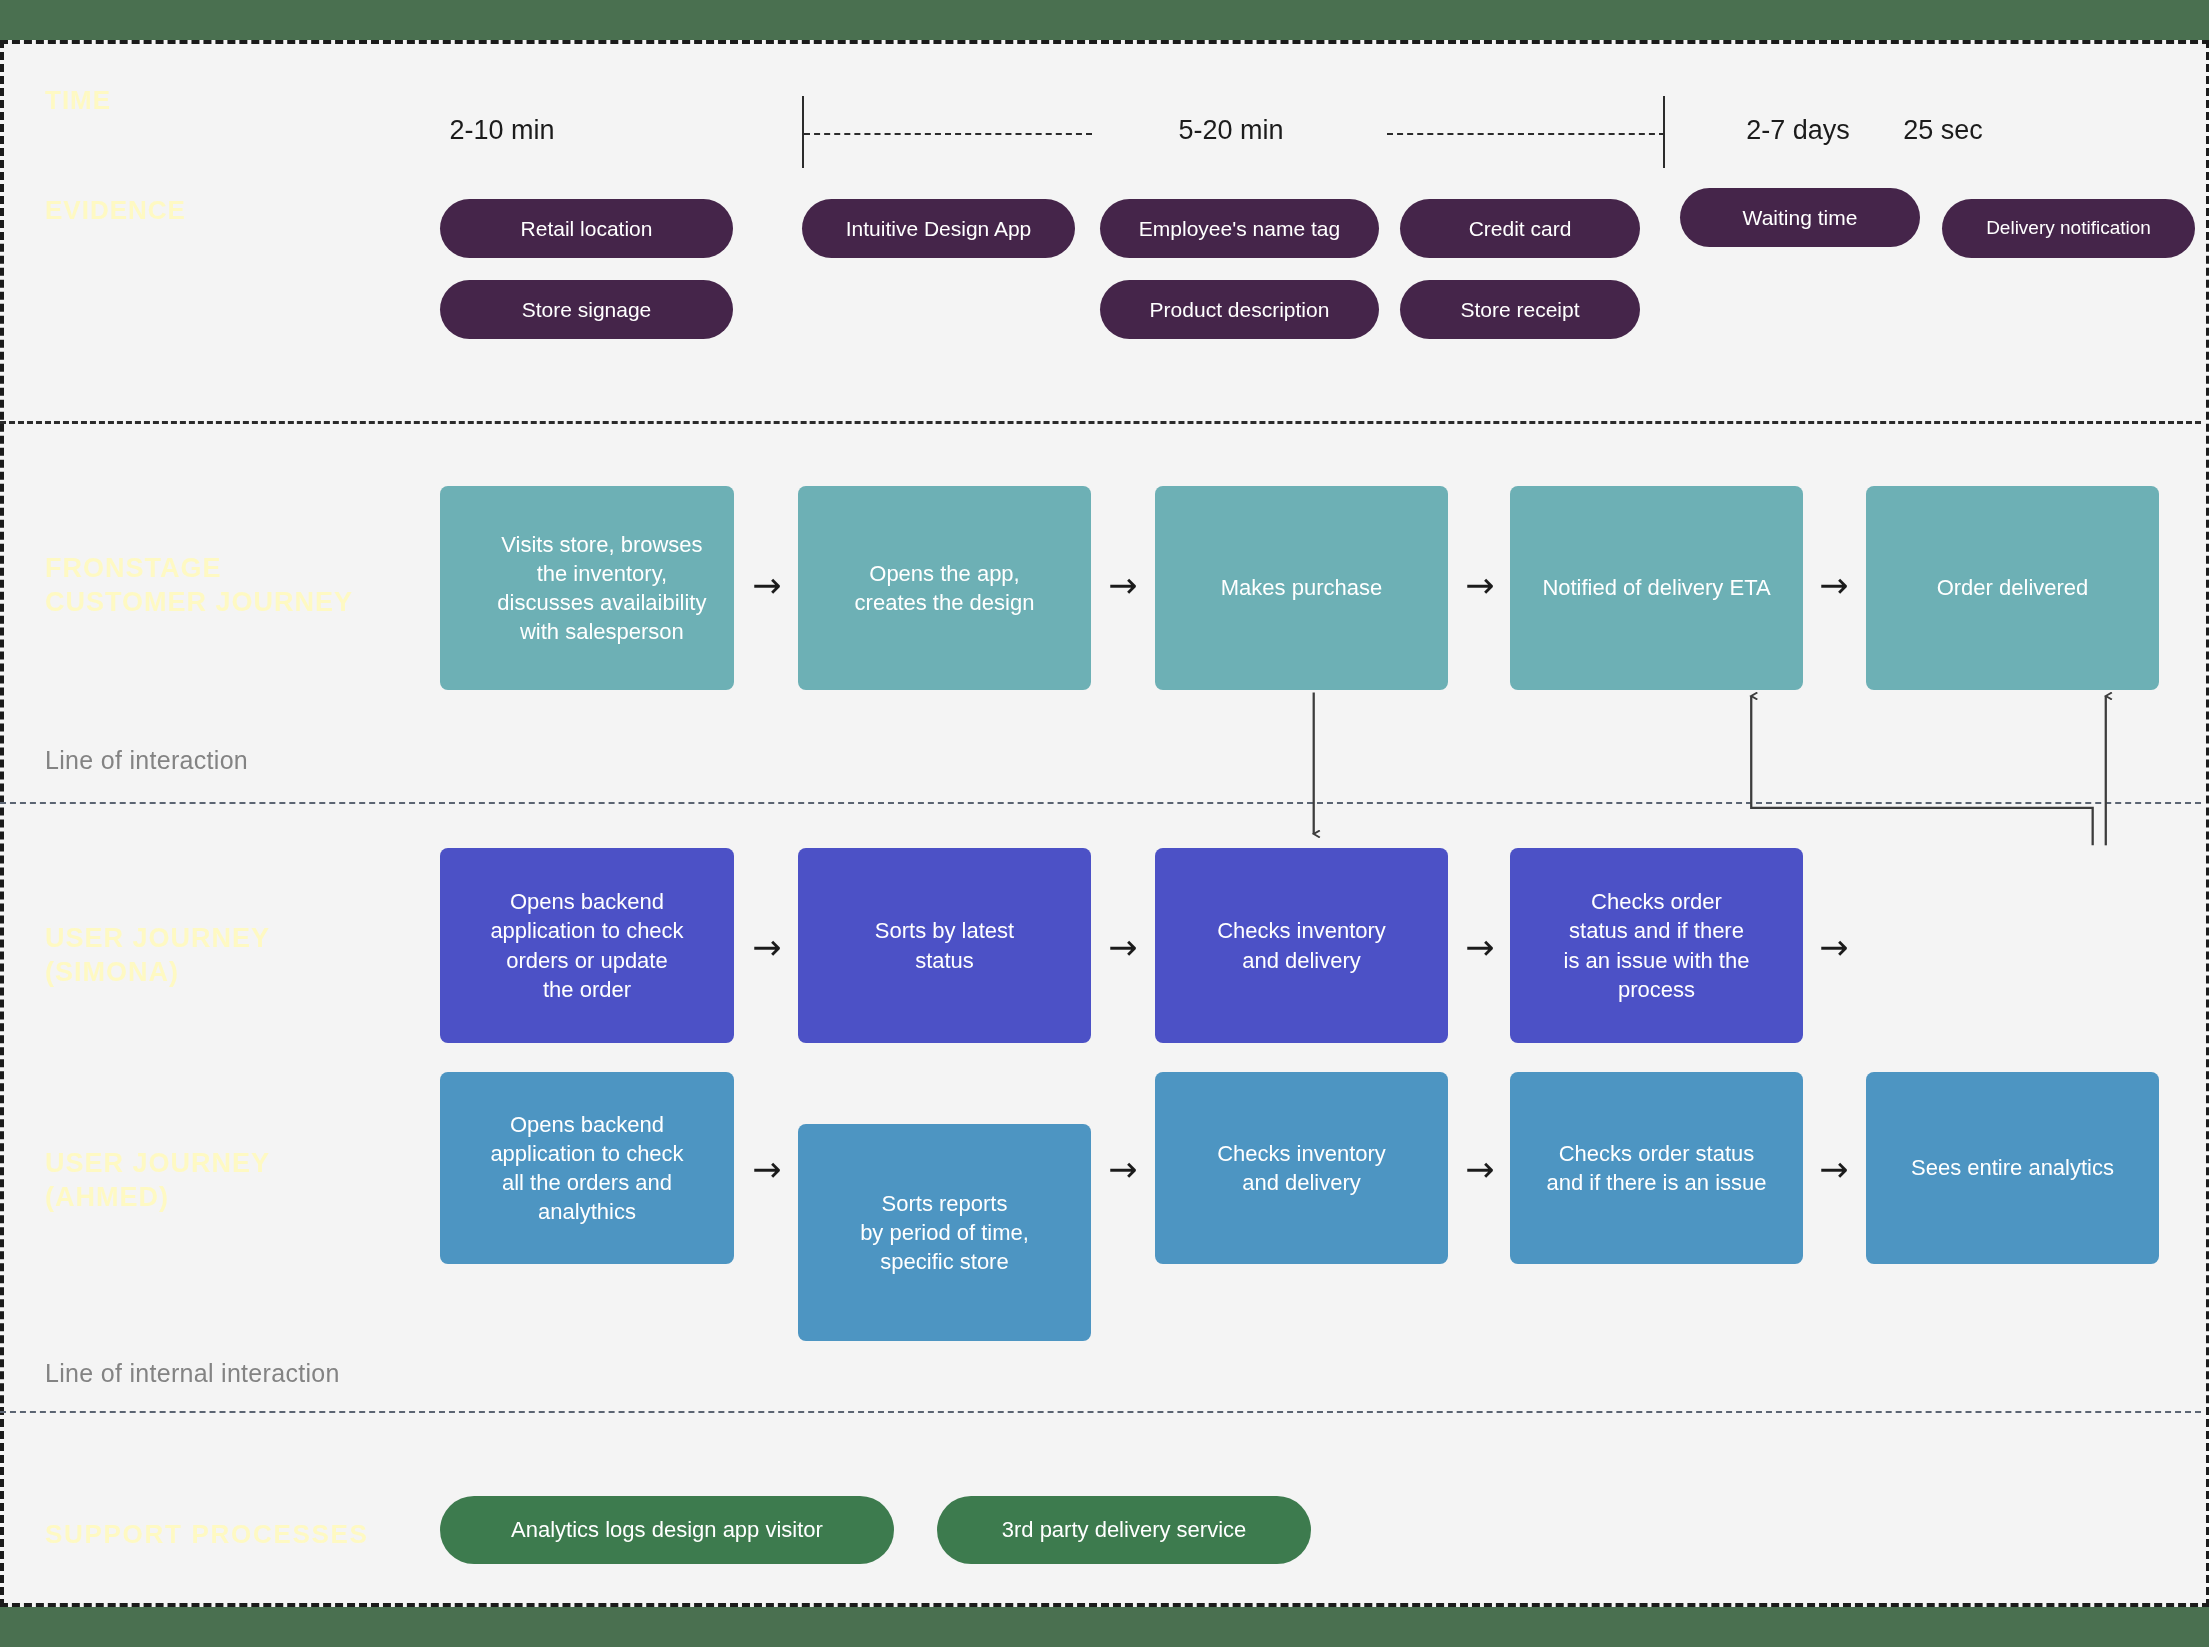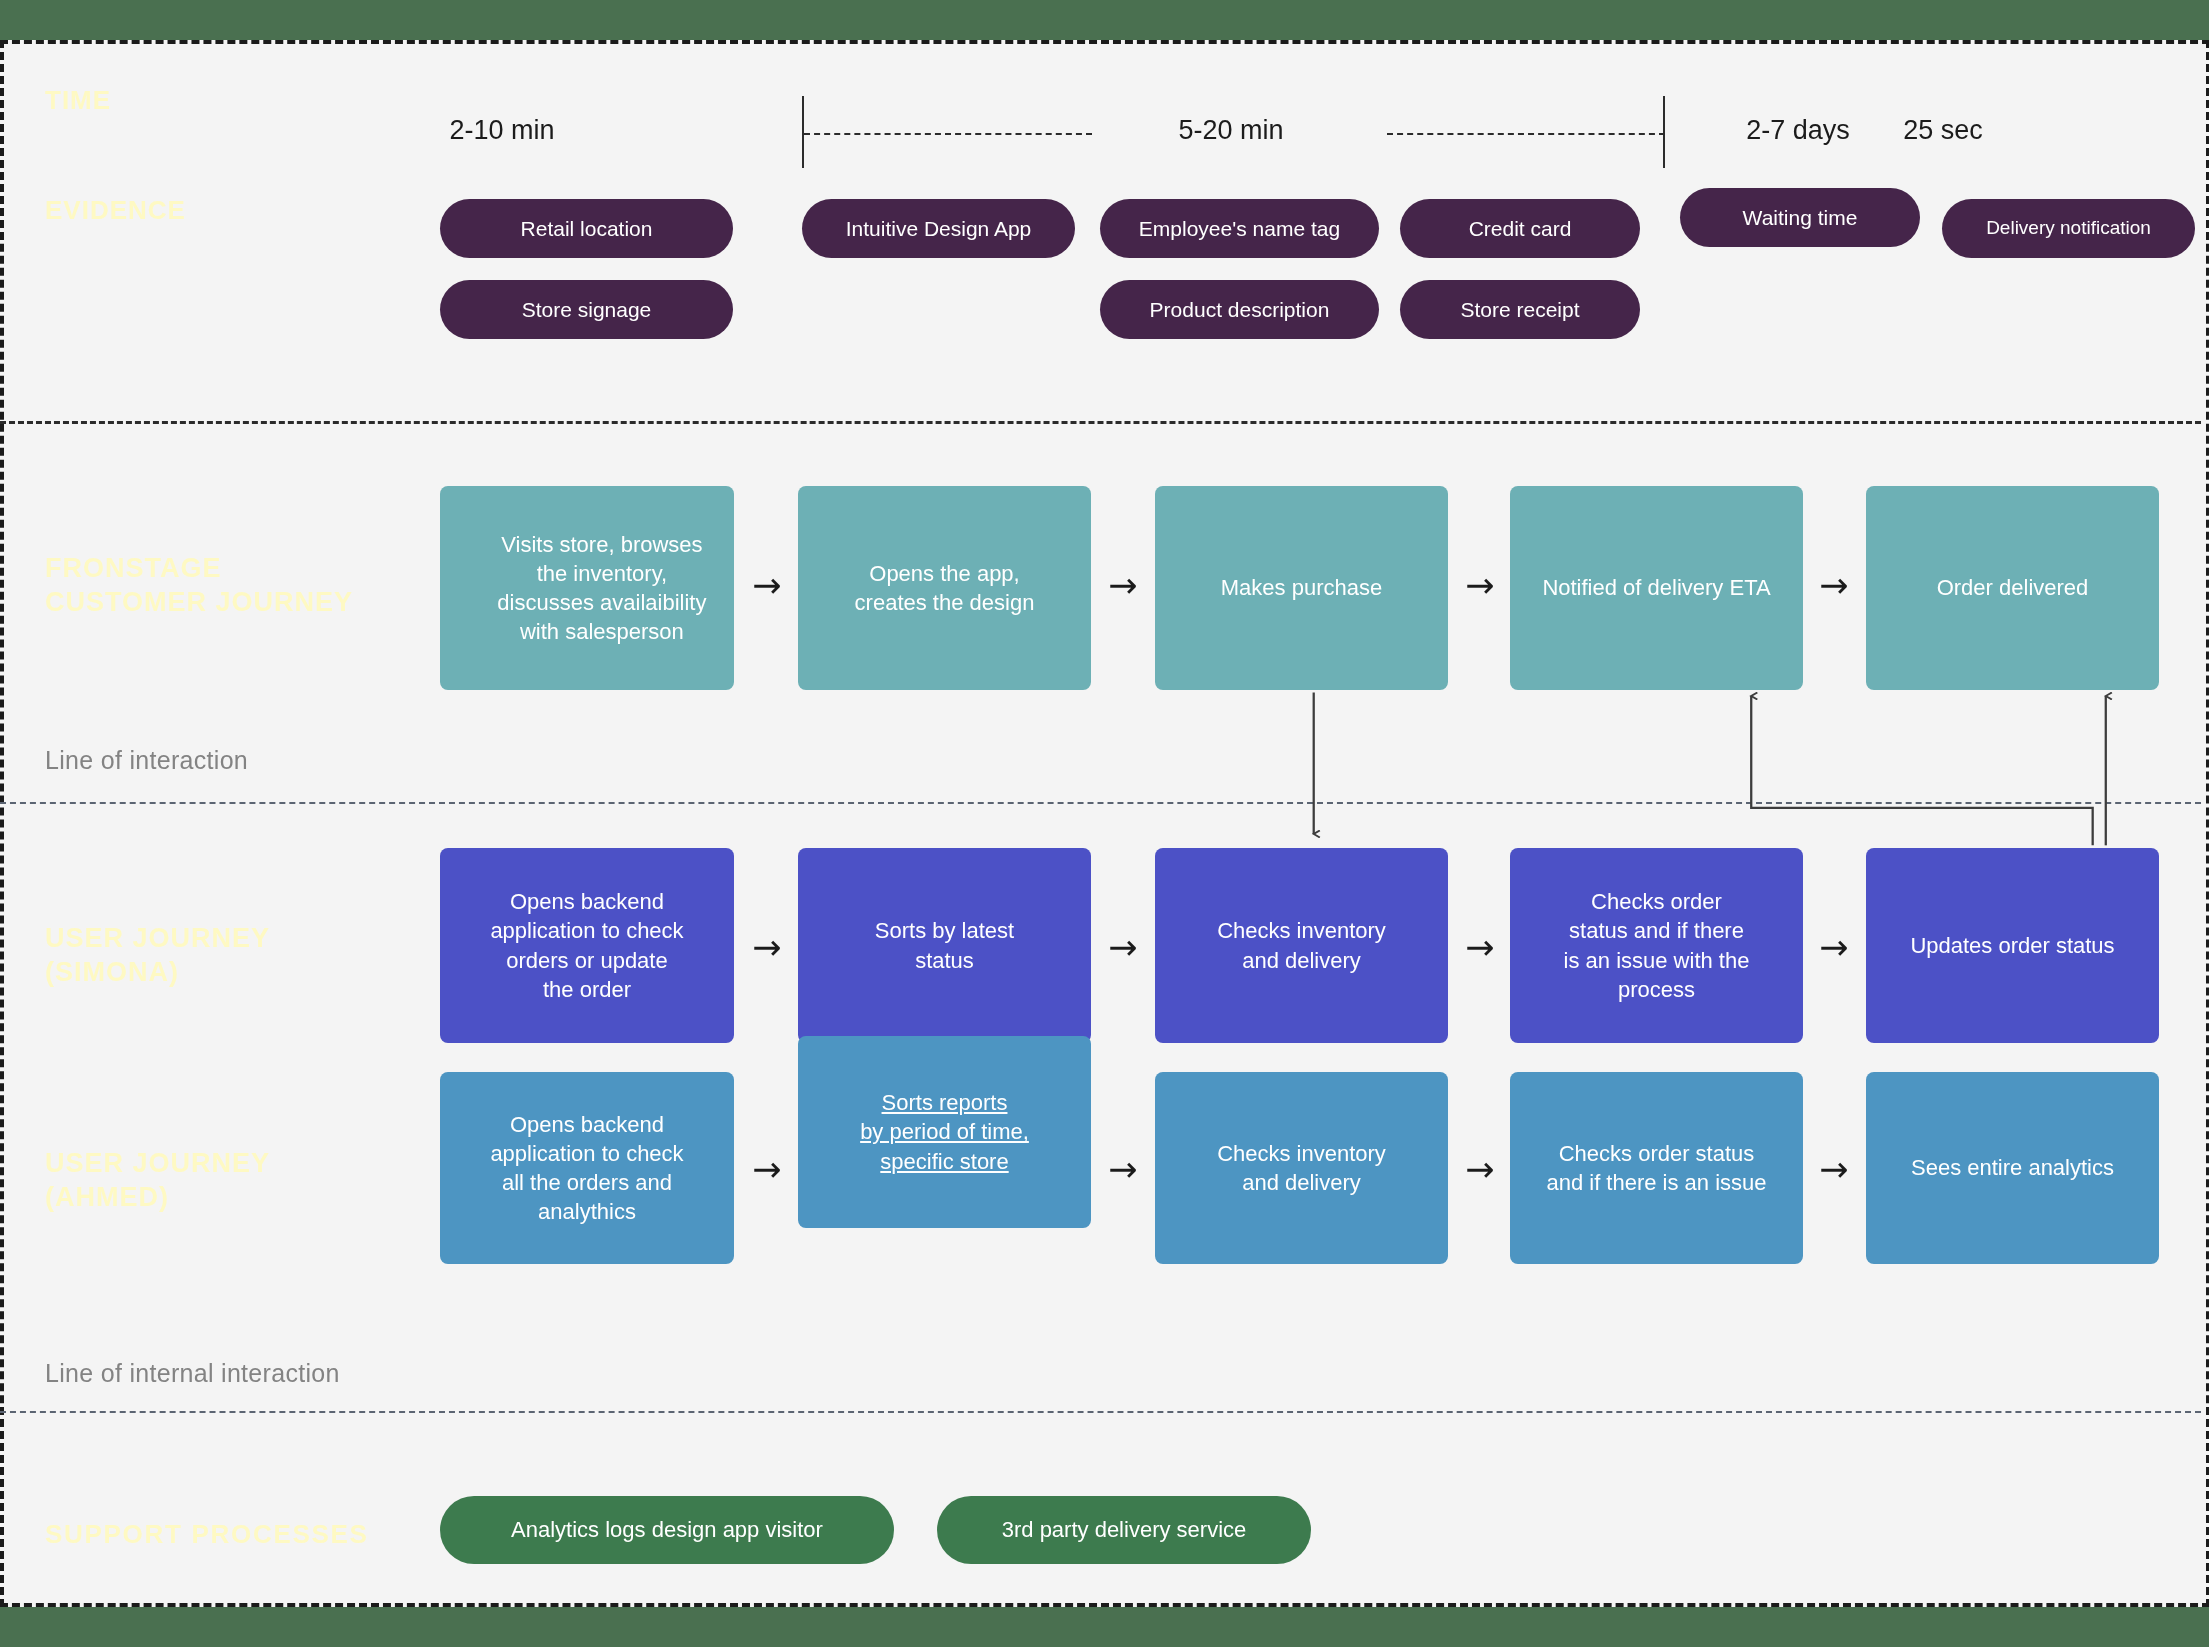"Updates order status" div.card { html: <div>Updates order status</div> -> none }
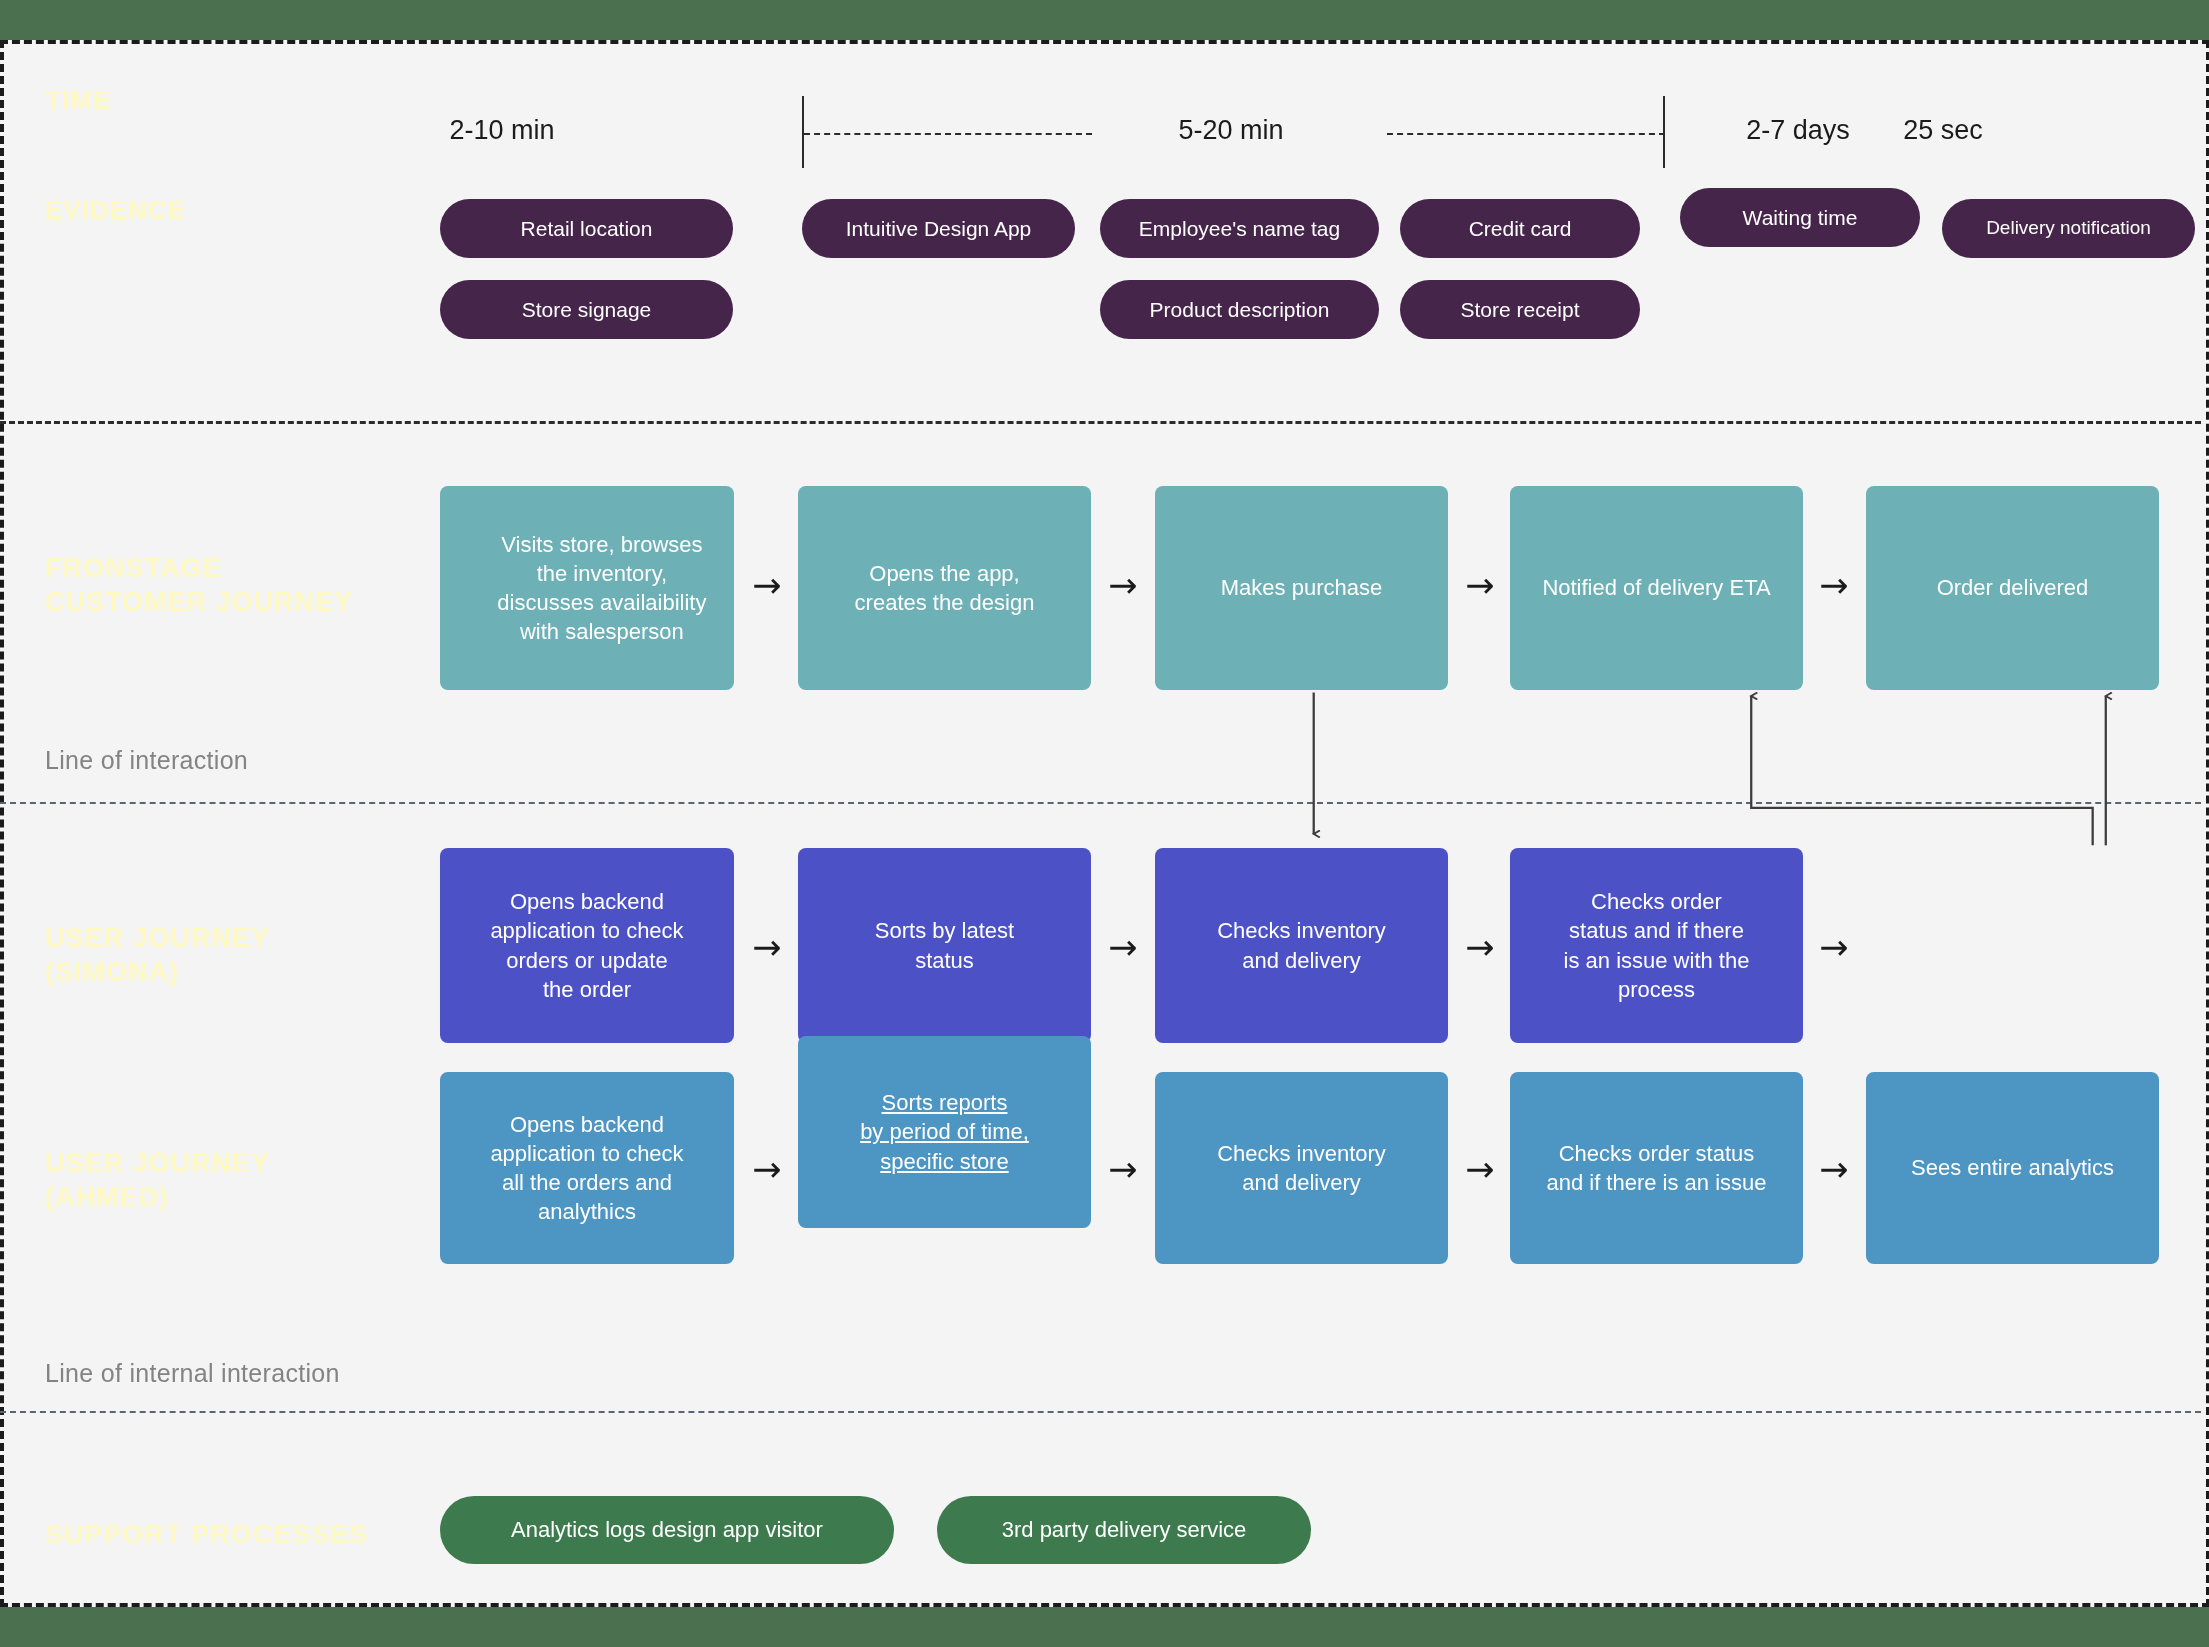"Sorts reports" div.card { height: 192px -> 217px; text-decoration: underline -> none; top: 1036px -> 1124px }
